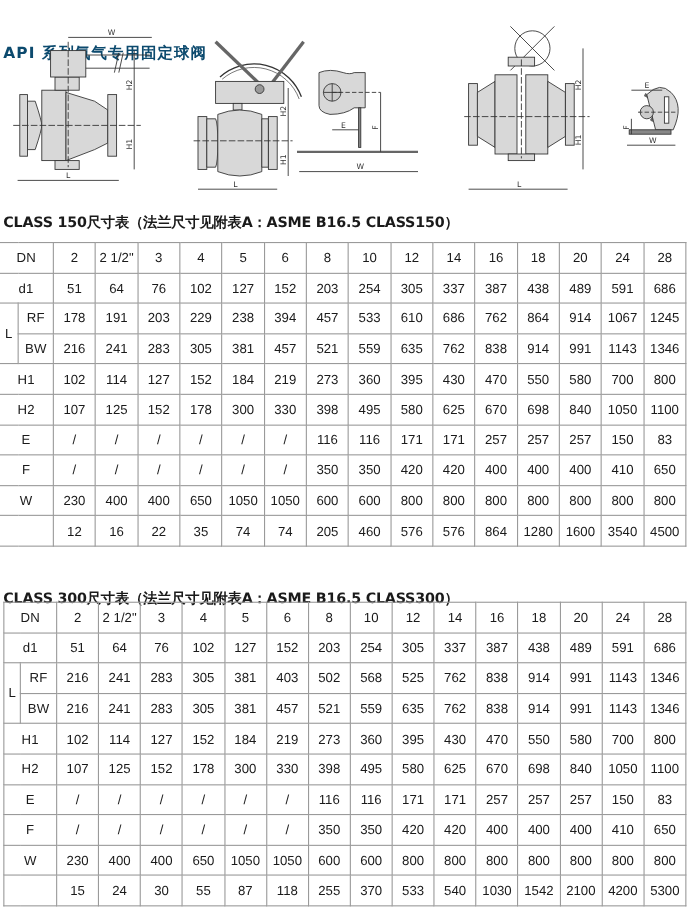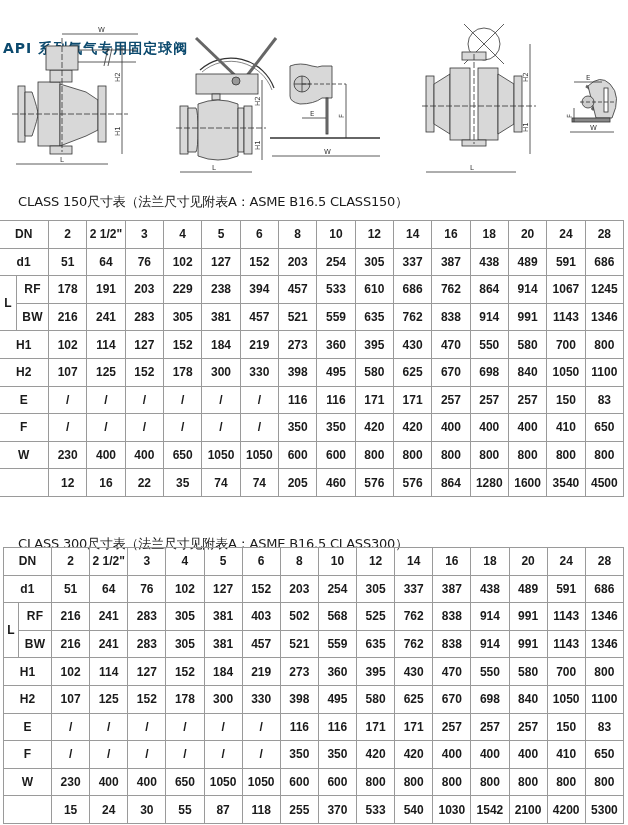"CLASS 150尺寸表（法兰尺寸见附表A：ASME B16.5" .section-title { font-weight: none -> bold; left: 18px -> 3px }
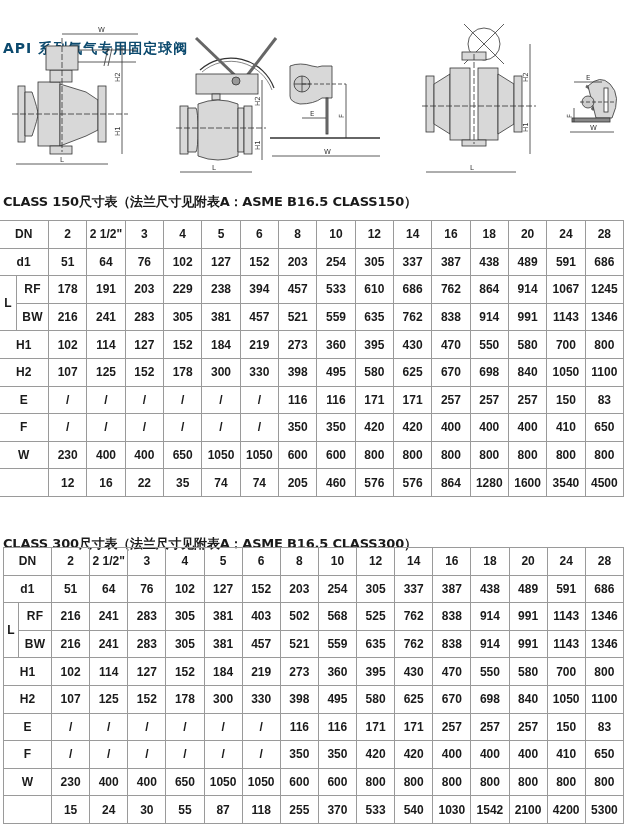"DN" table.dims { font-weight: bold -> none }
